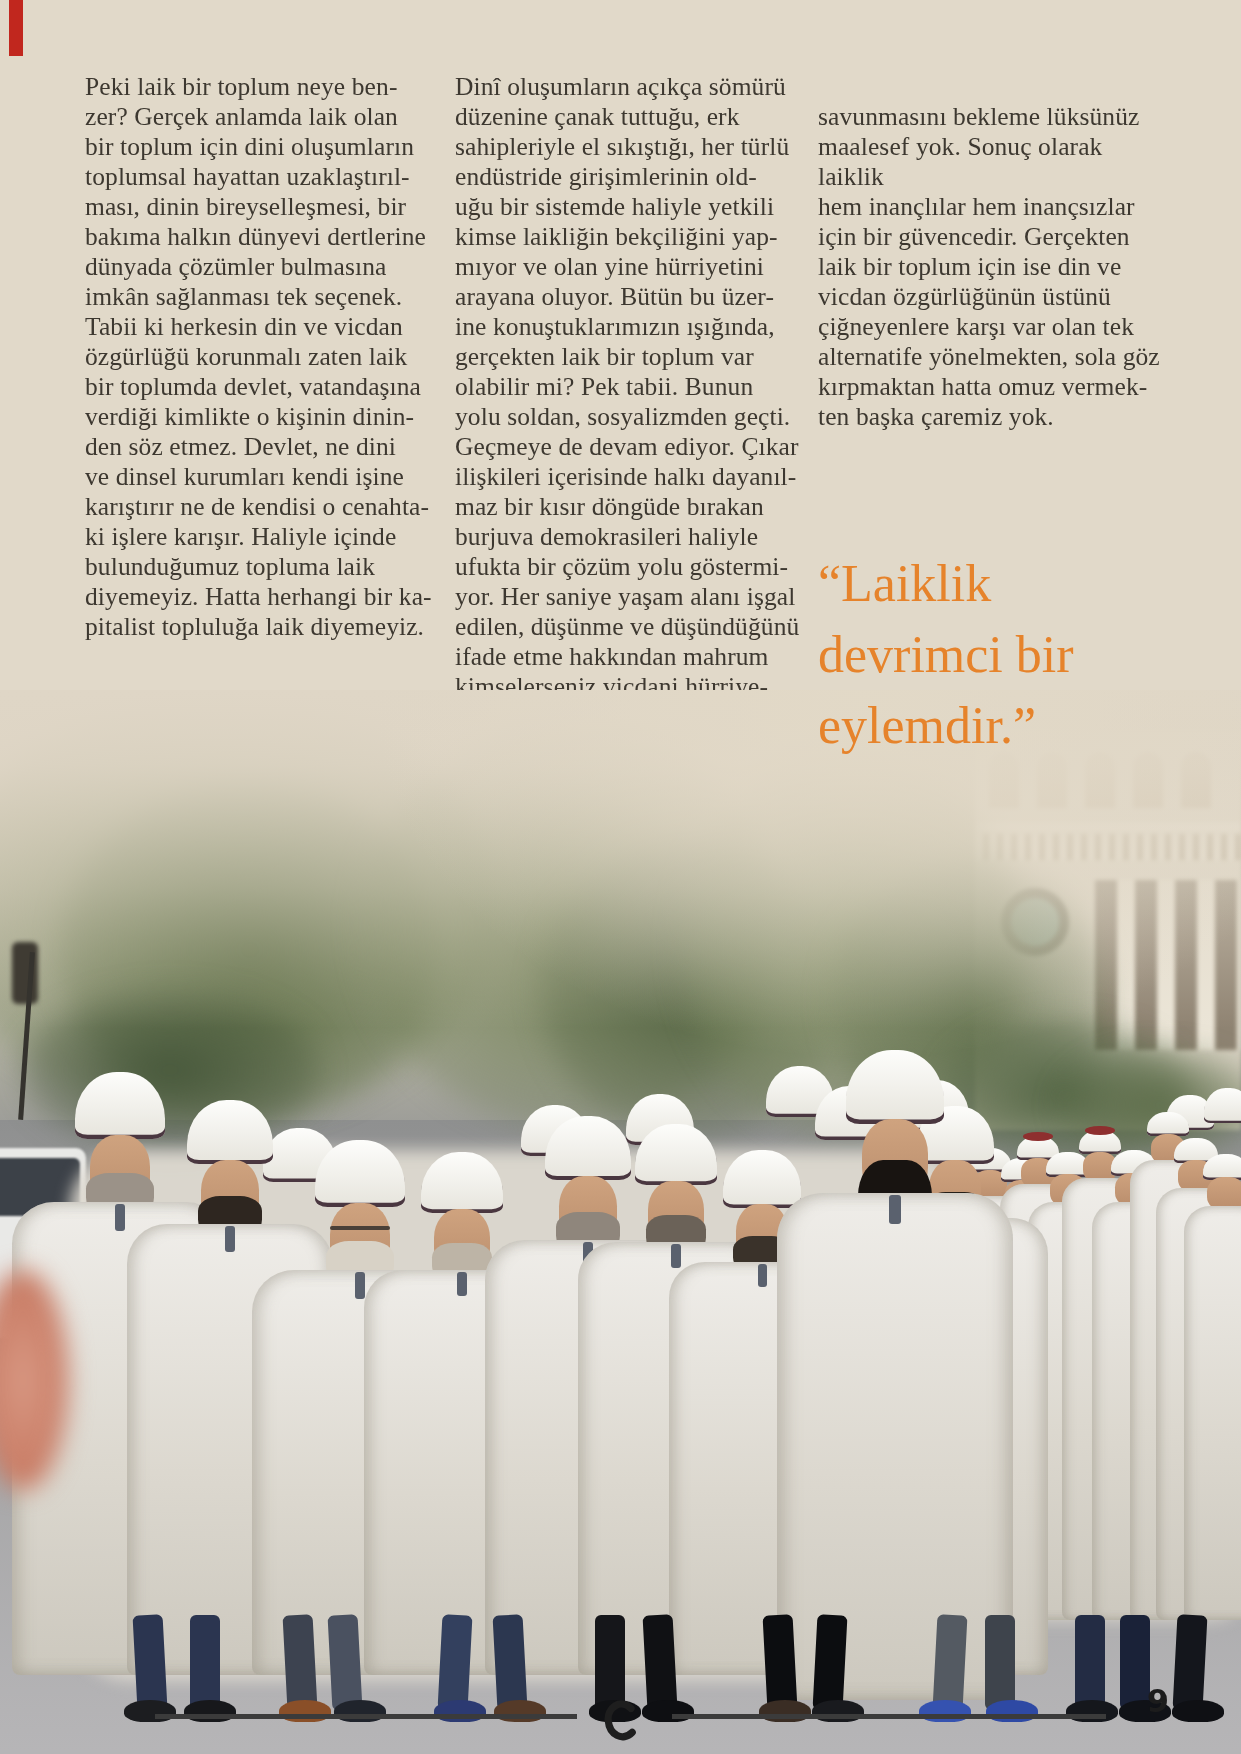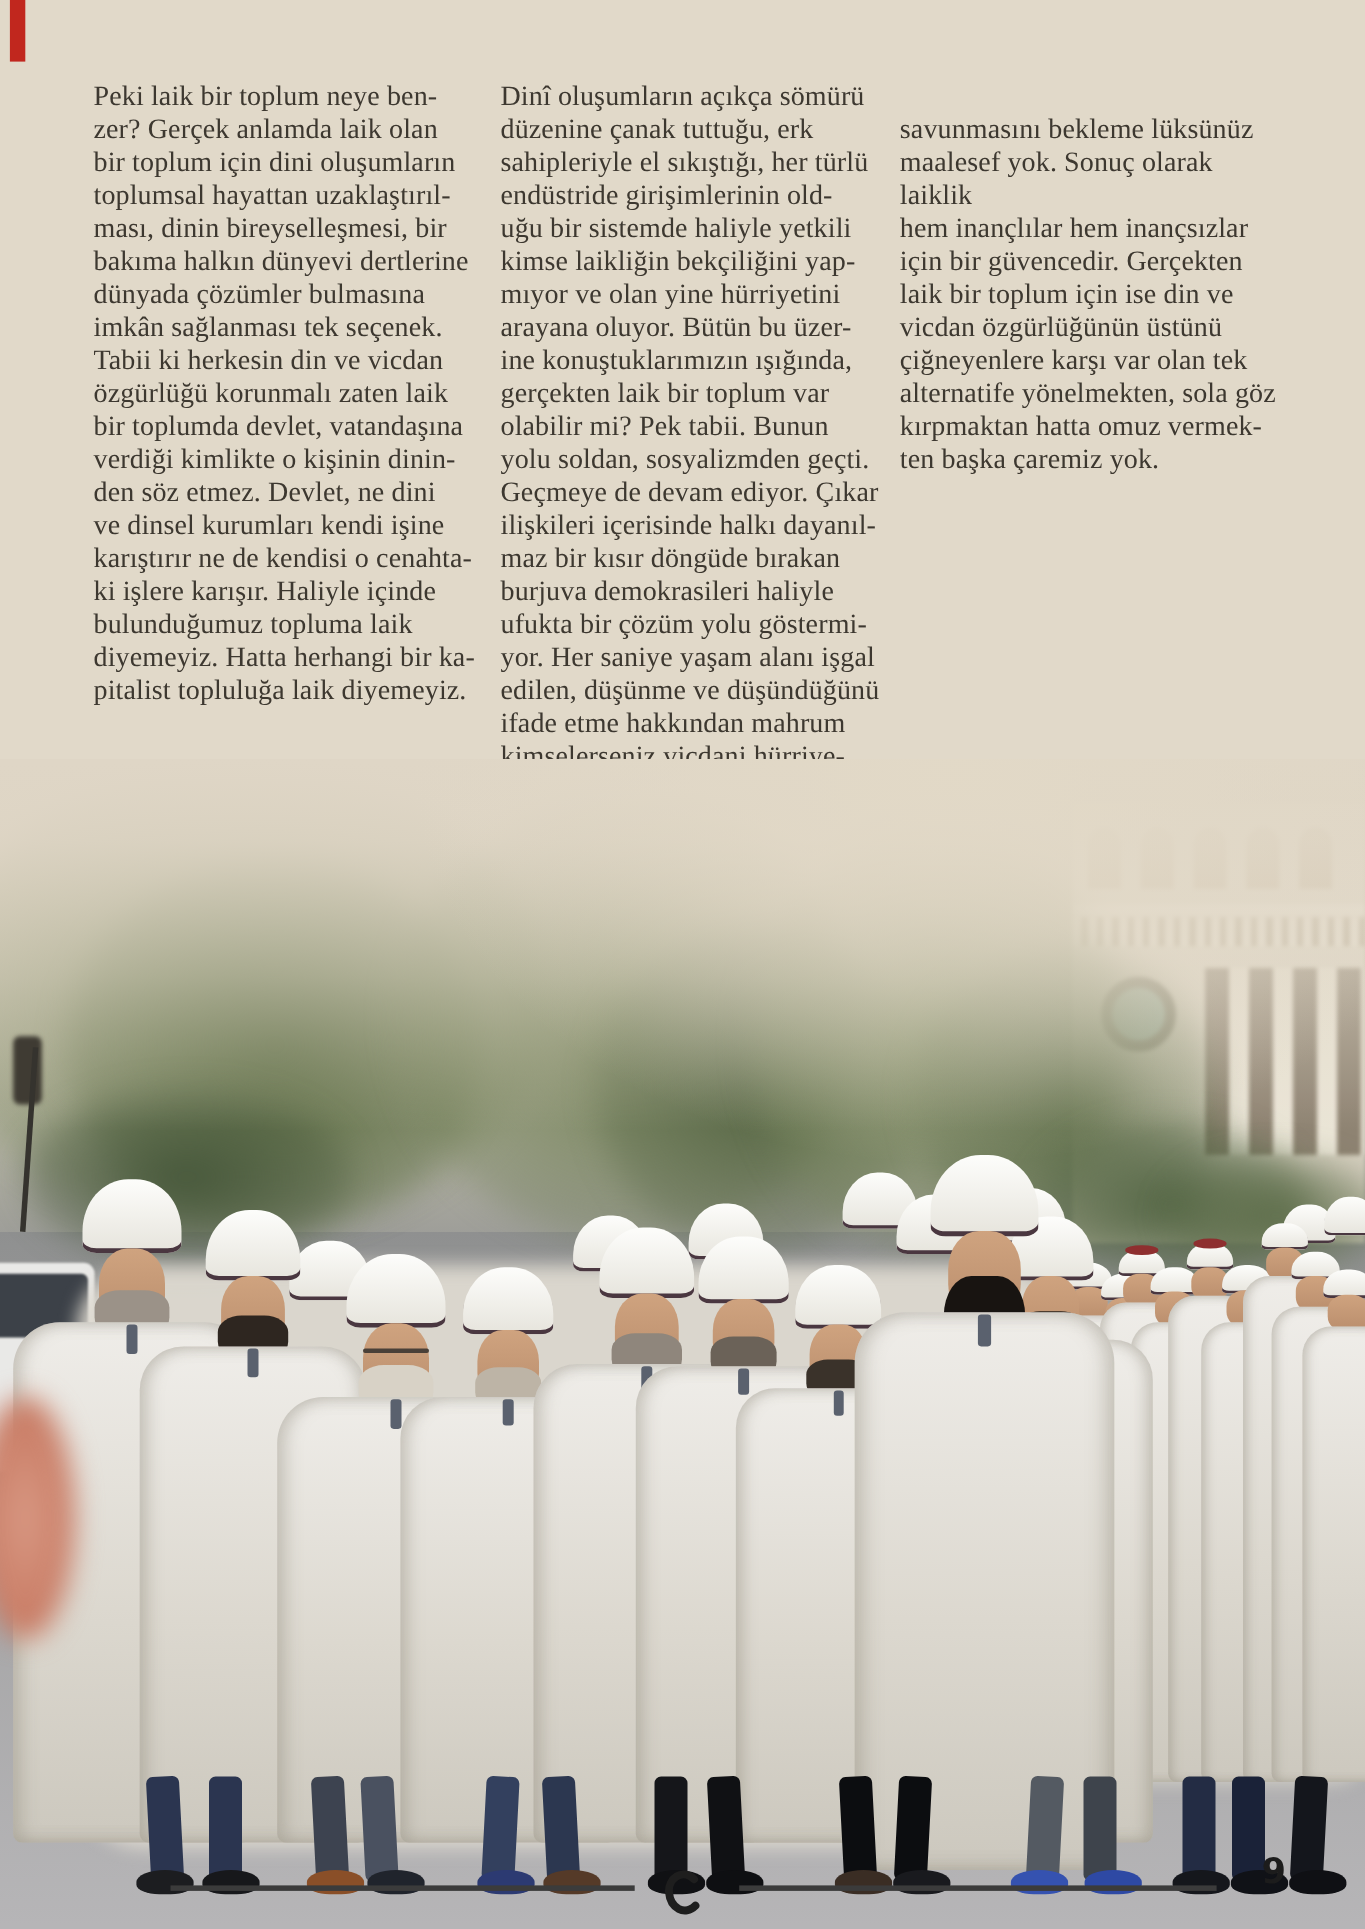"“Laiklik" div.pullquote { html: none -> <div>“Laiklik devrimci bir eylemdir.”</div> }
